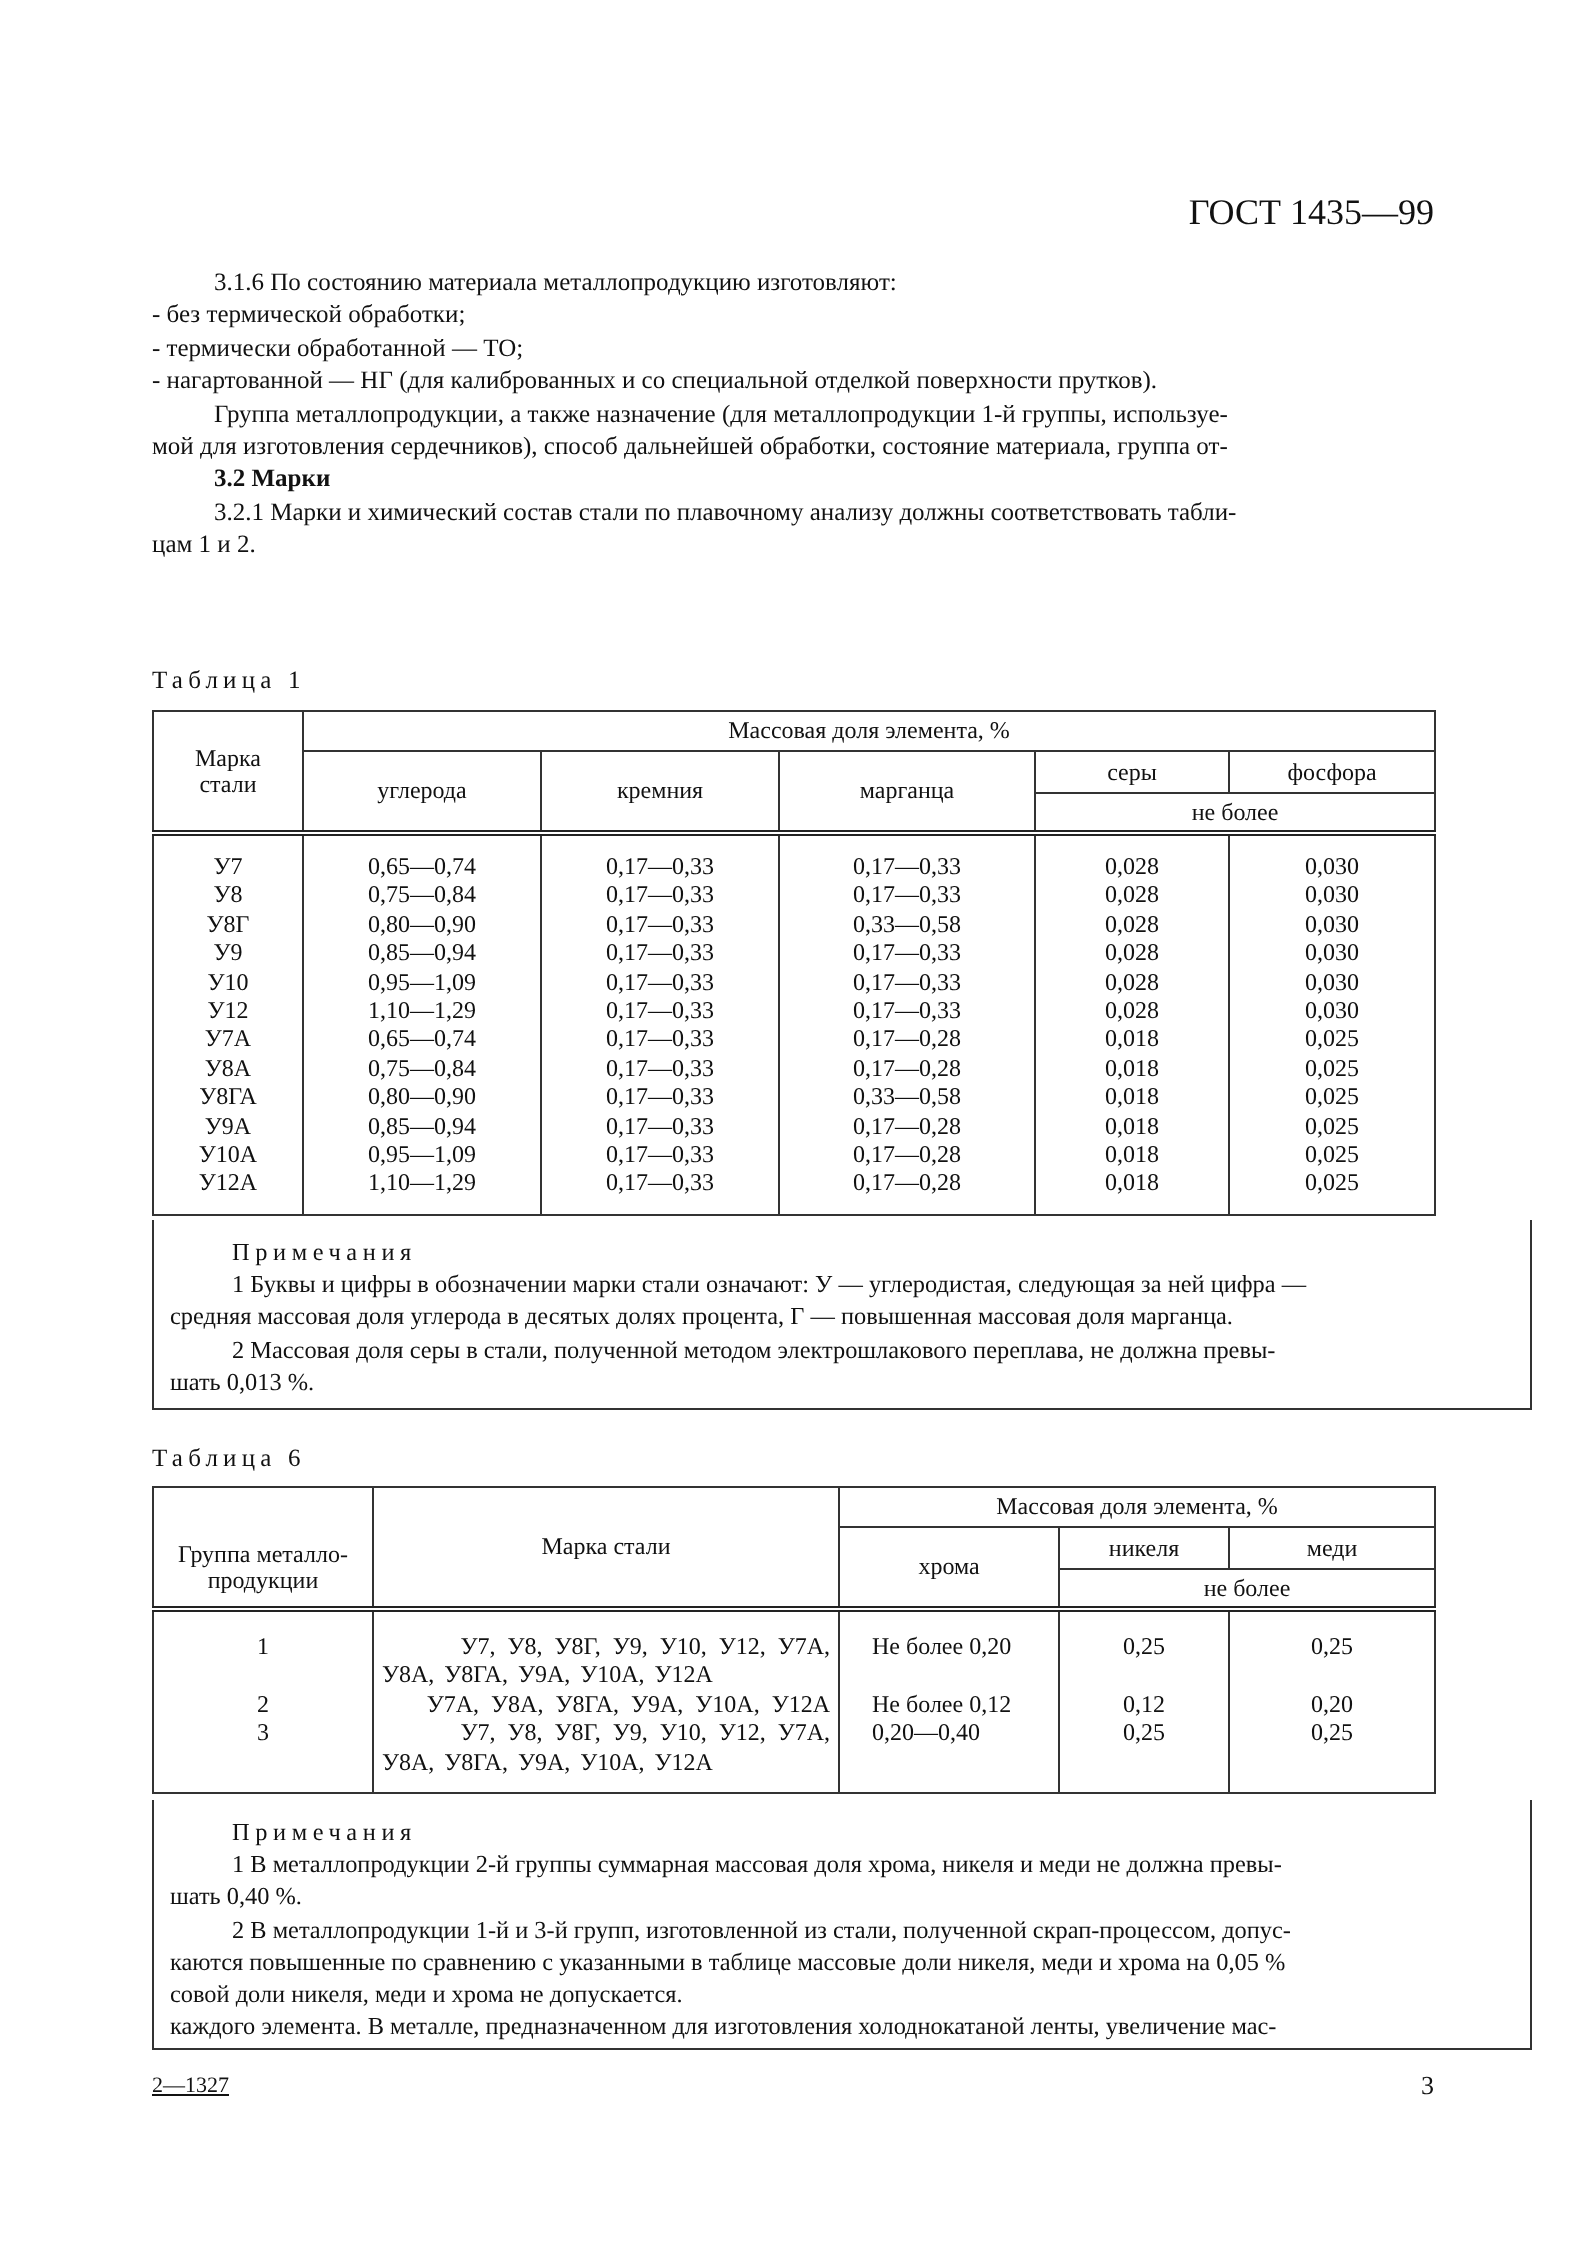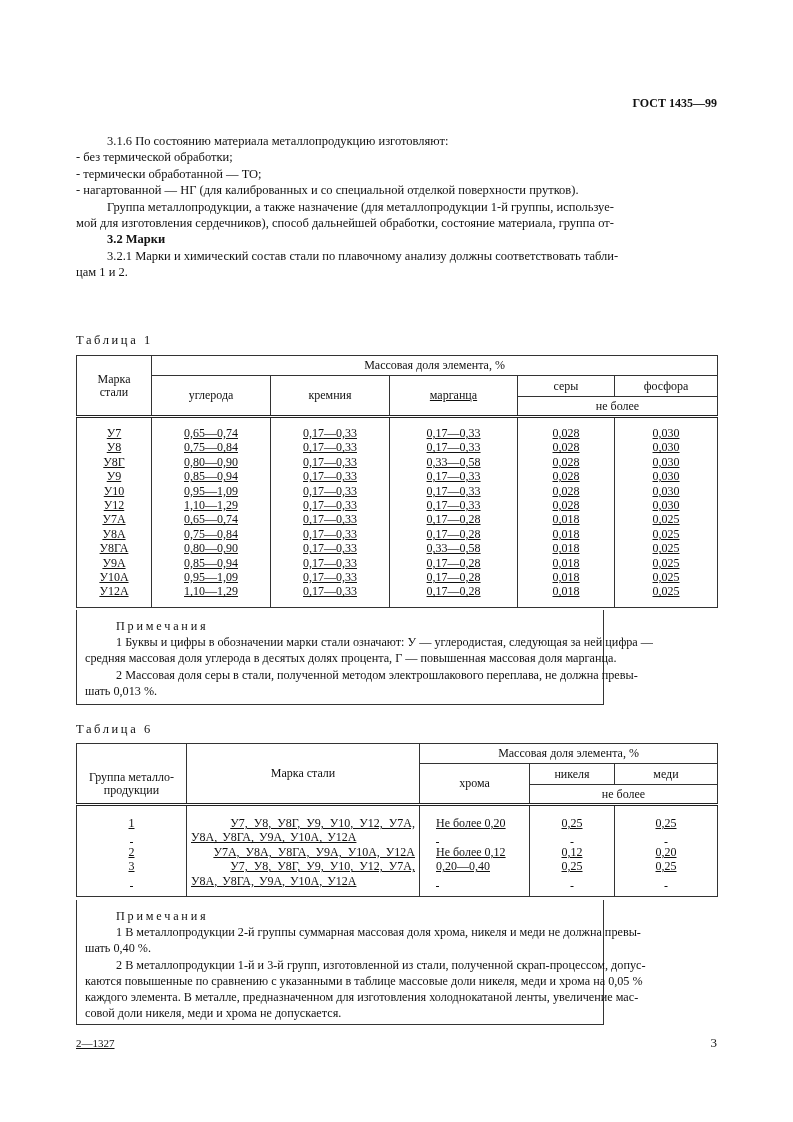"ГОСТ 1435—99" .gost { font-size: 12px -> 18px; font-weight: bold -> normal }
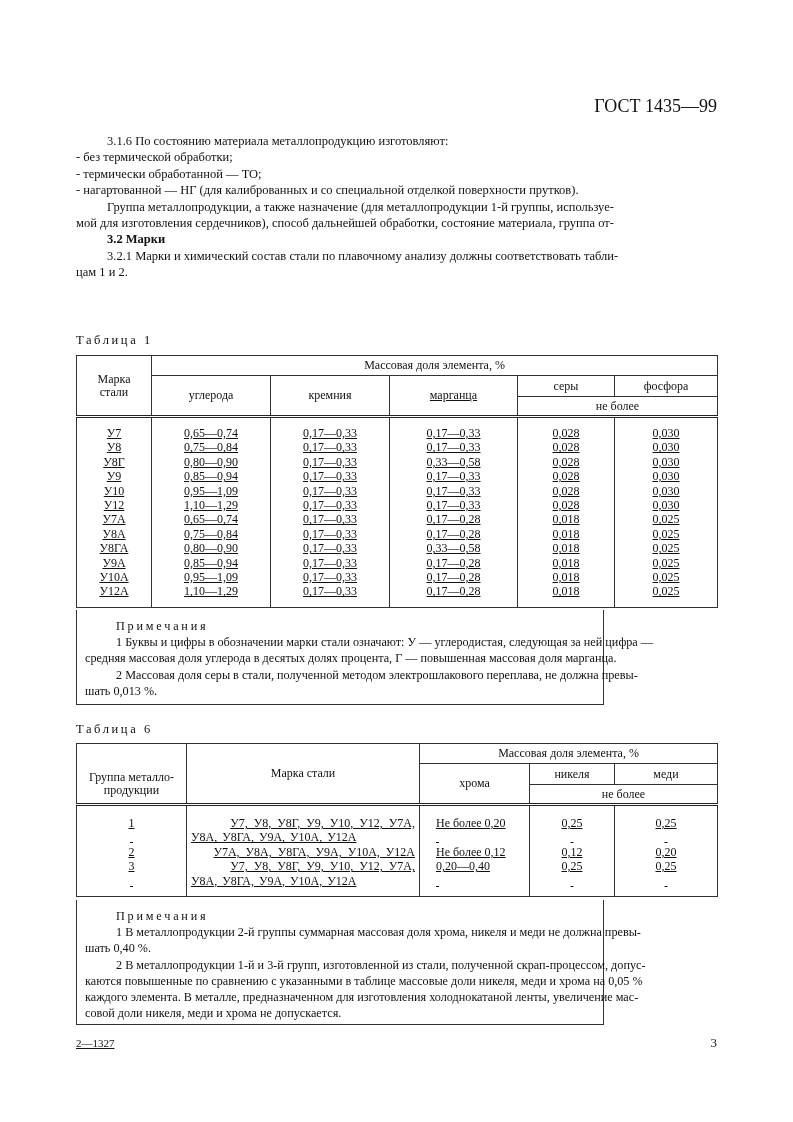"марганца" td { text-decoration: underline -> none }
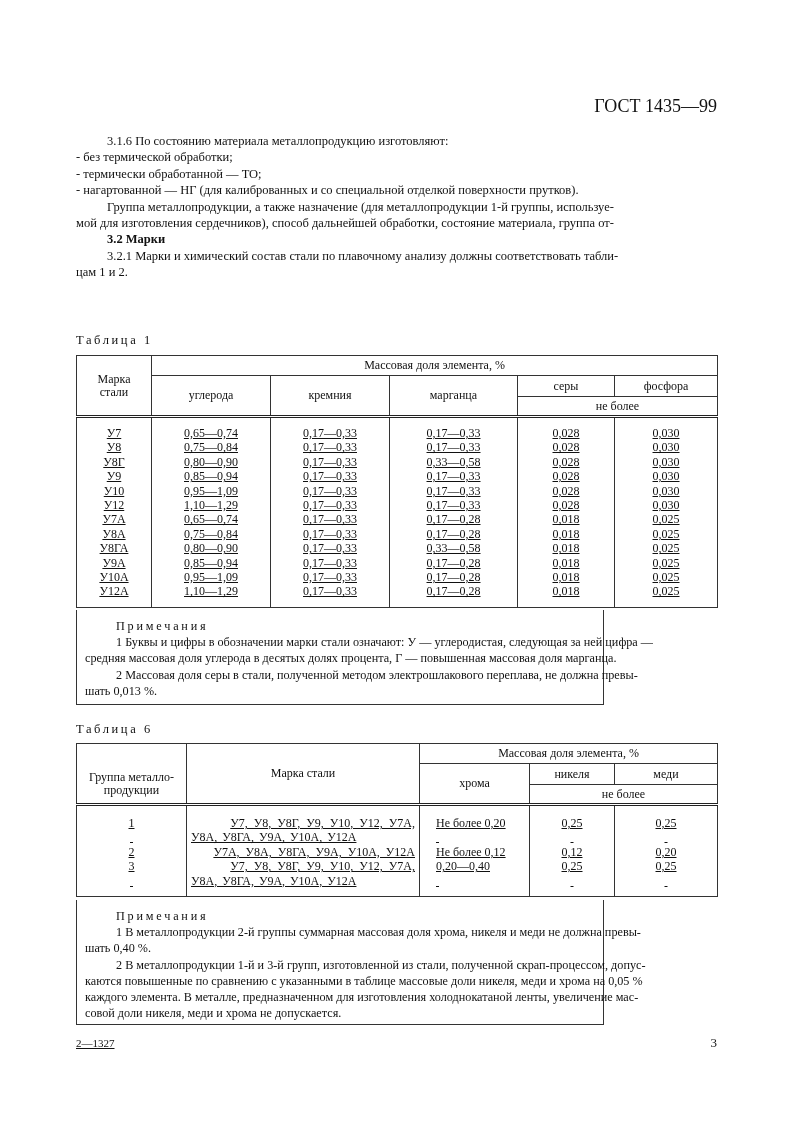"У7" .body-cell { text-decoration: underline -> none }
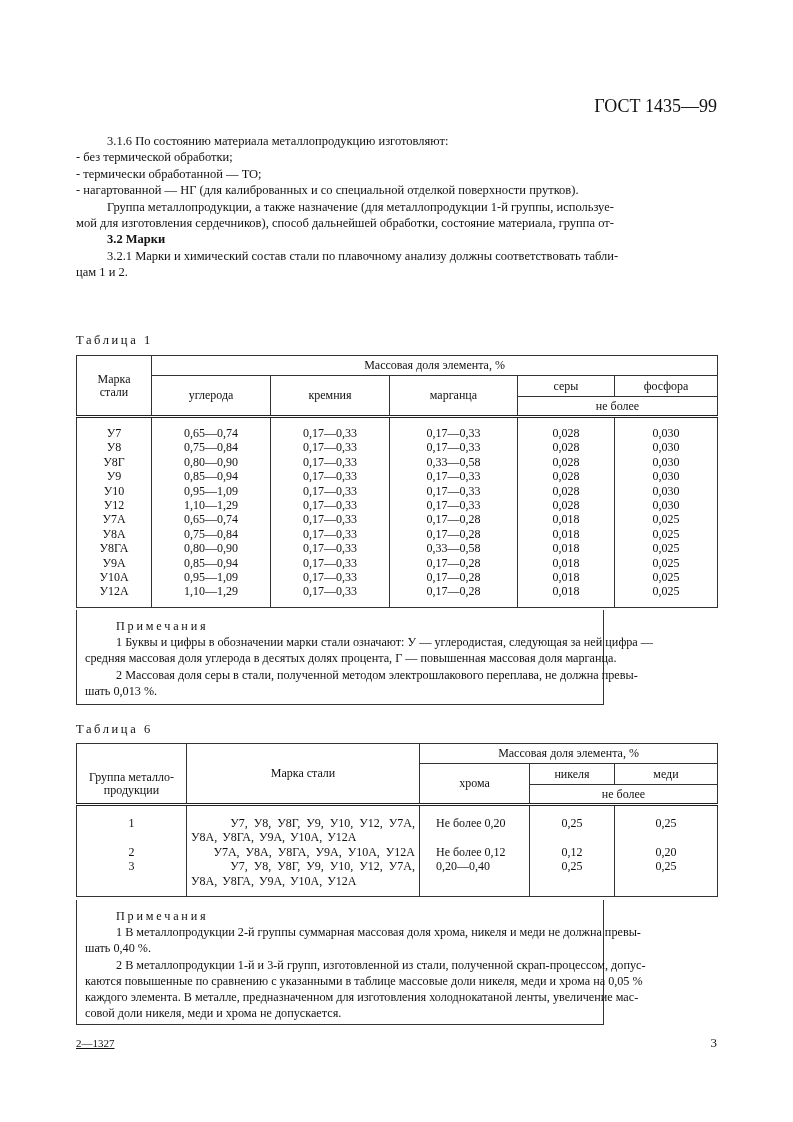"Примечания" .note { width: 528px -> 690px }
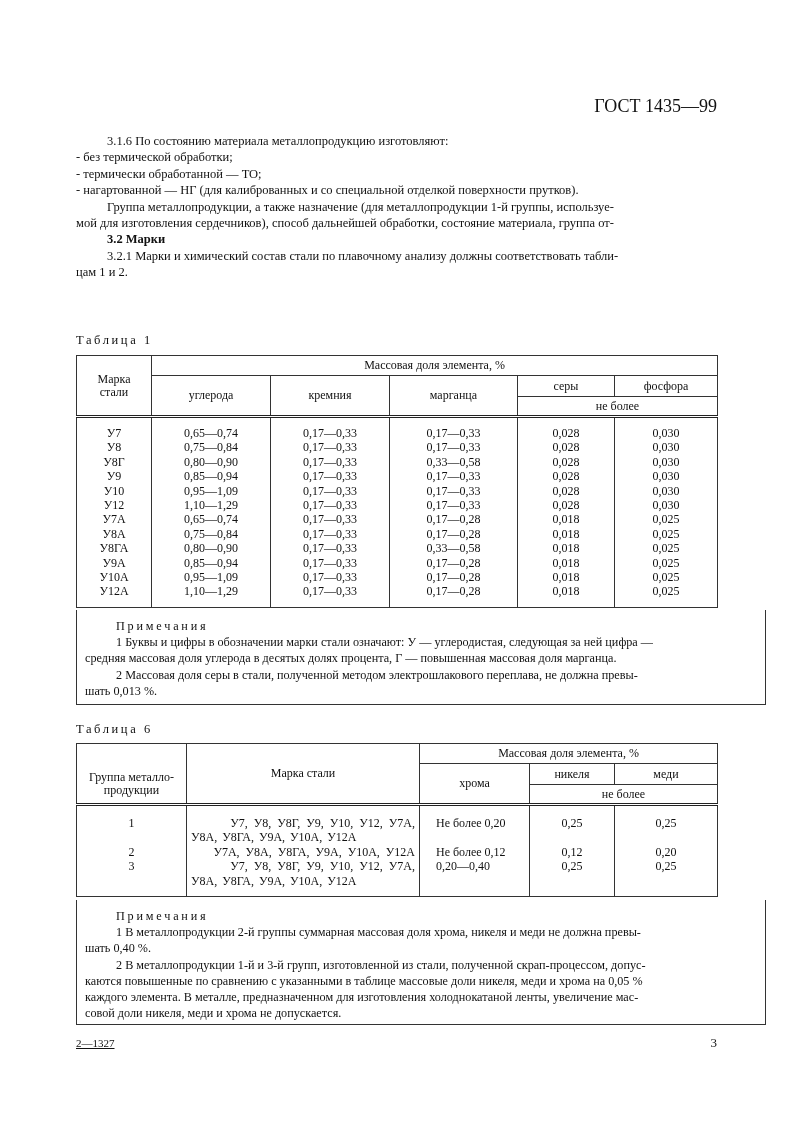"каждого элемента. В металле," span.line { order: before "совой доли никеля, меди и" -> after "совой доли никеля, меди и" }
